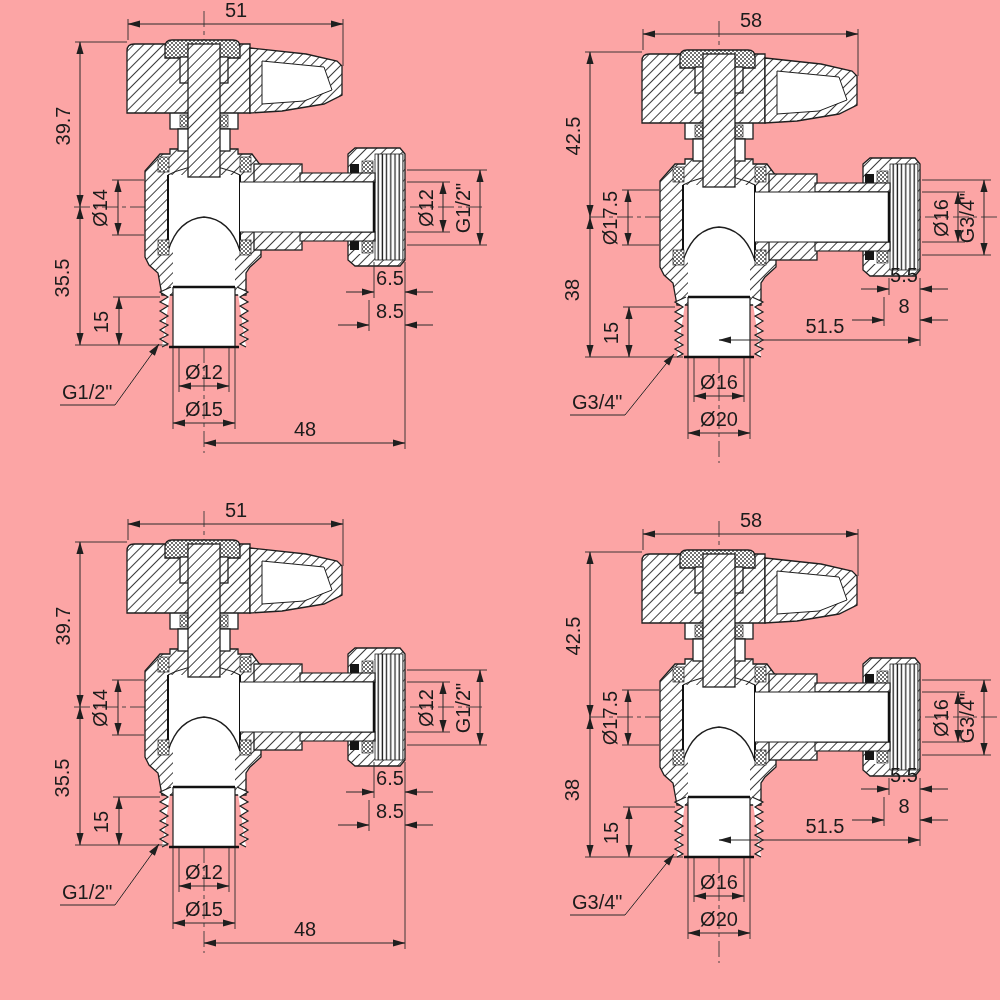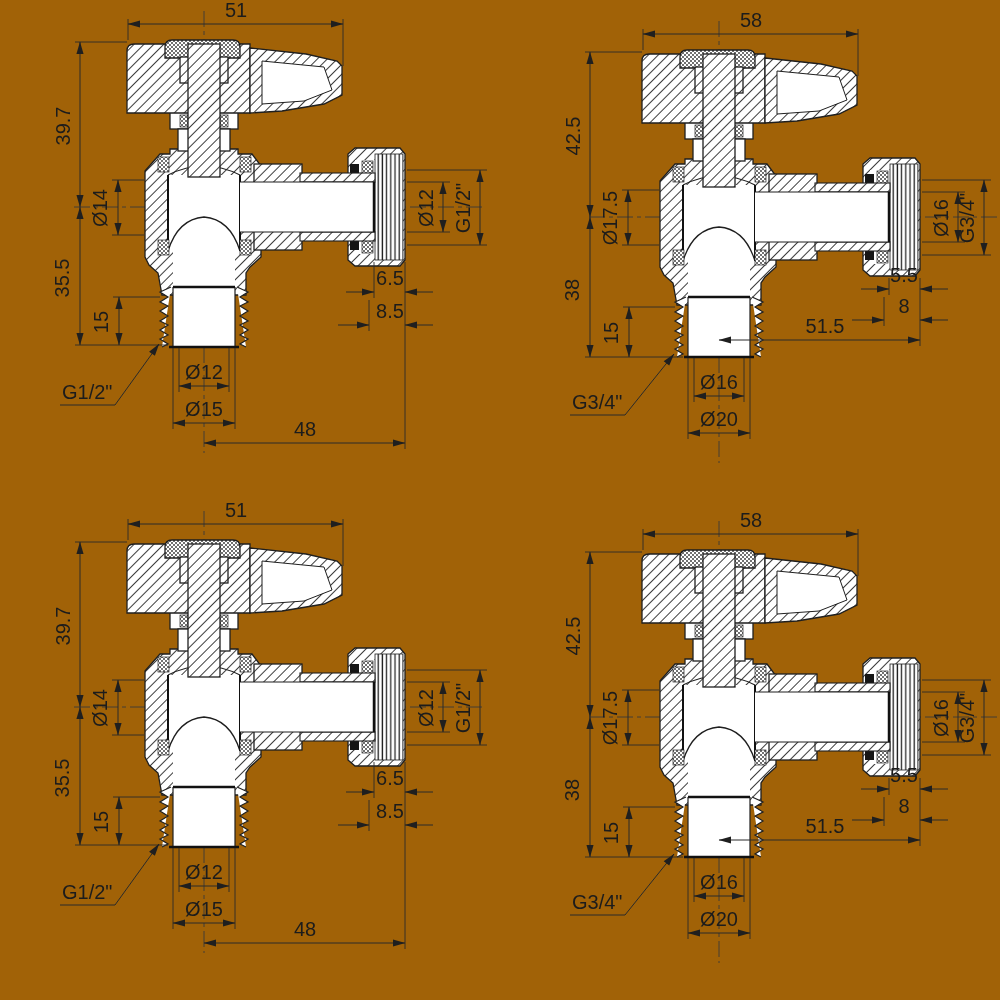"51" .sheet { background: #a16207 -> #fca5a5 }
